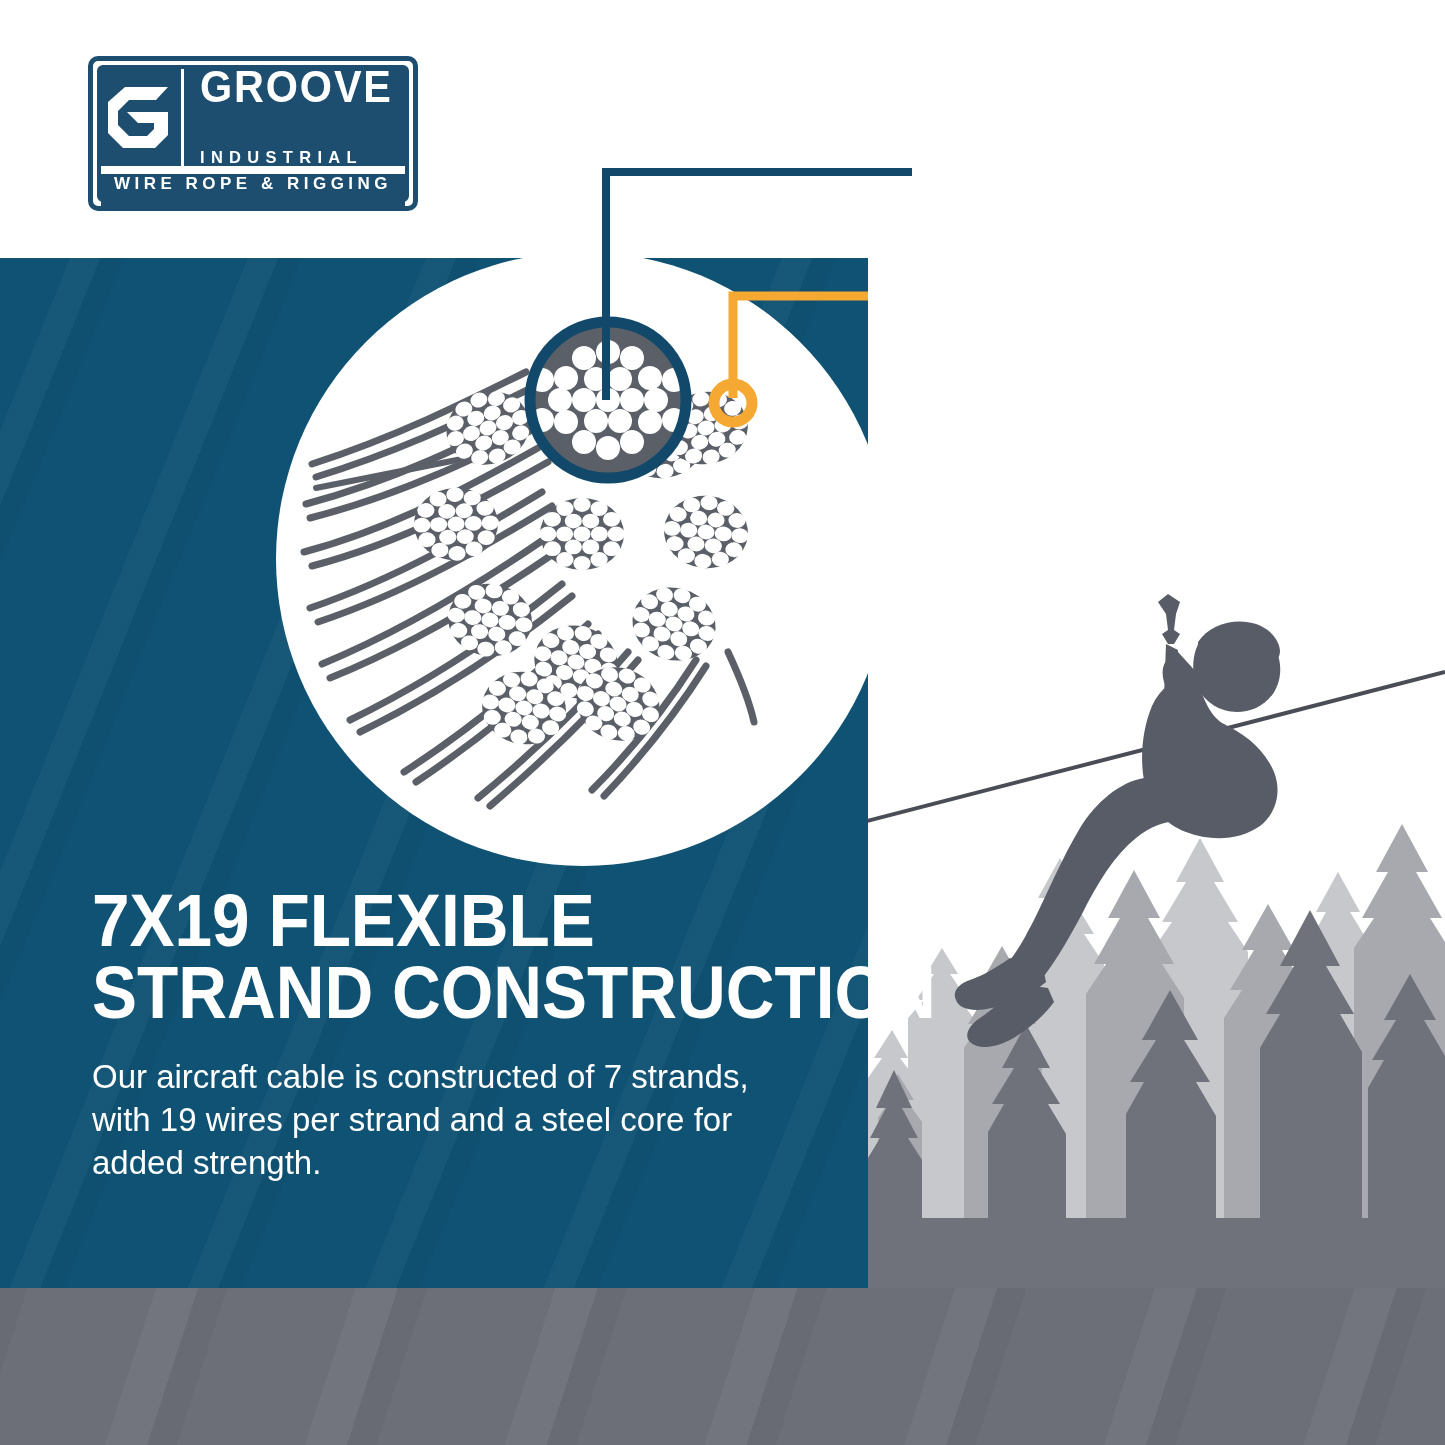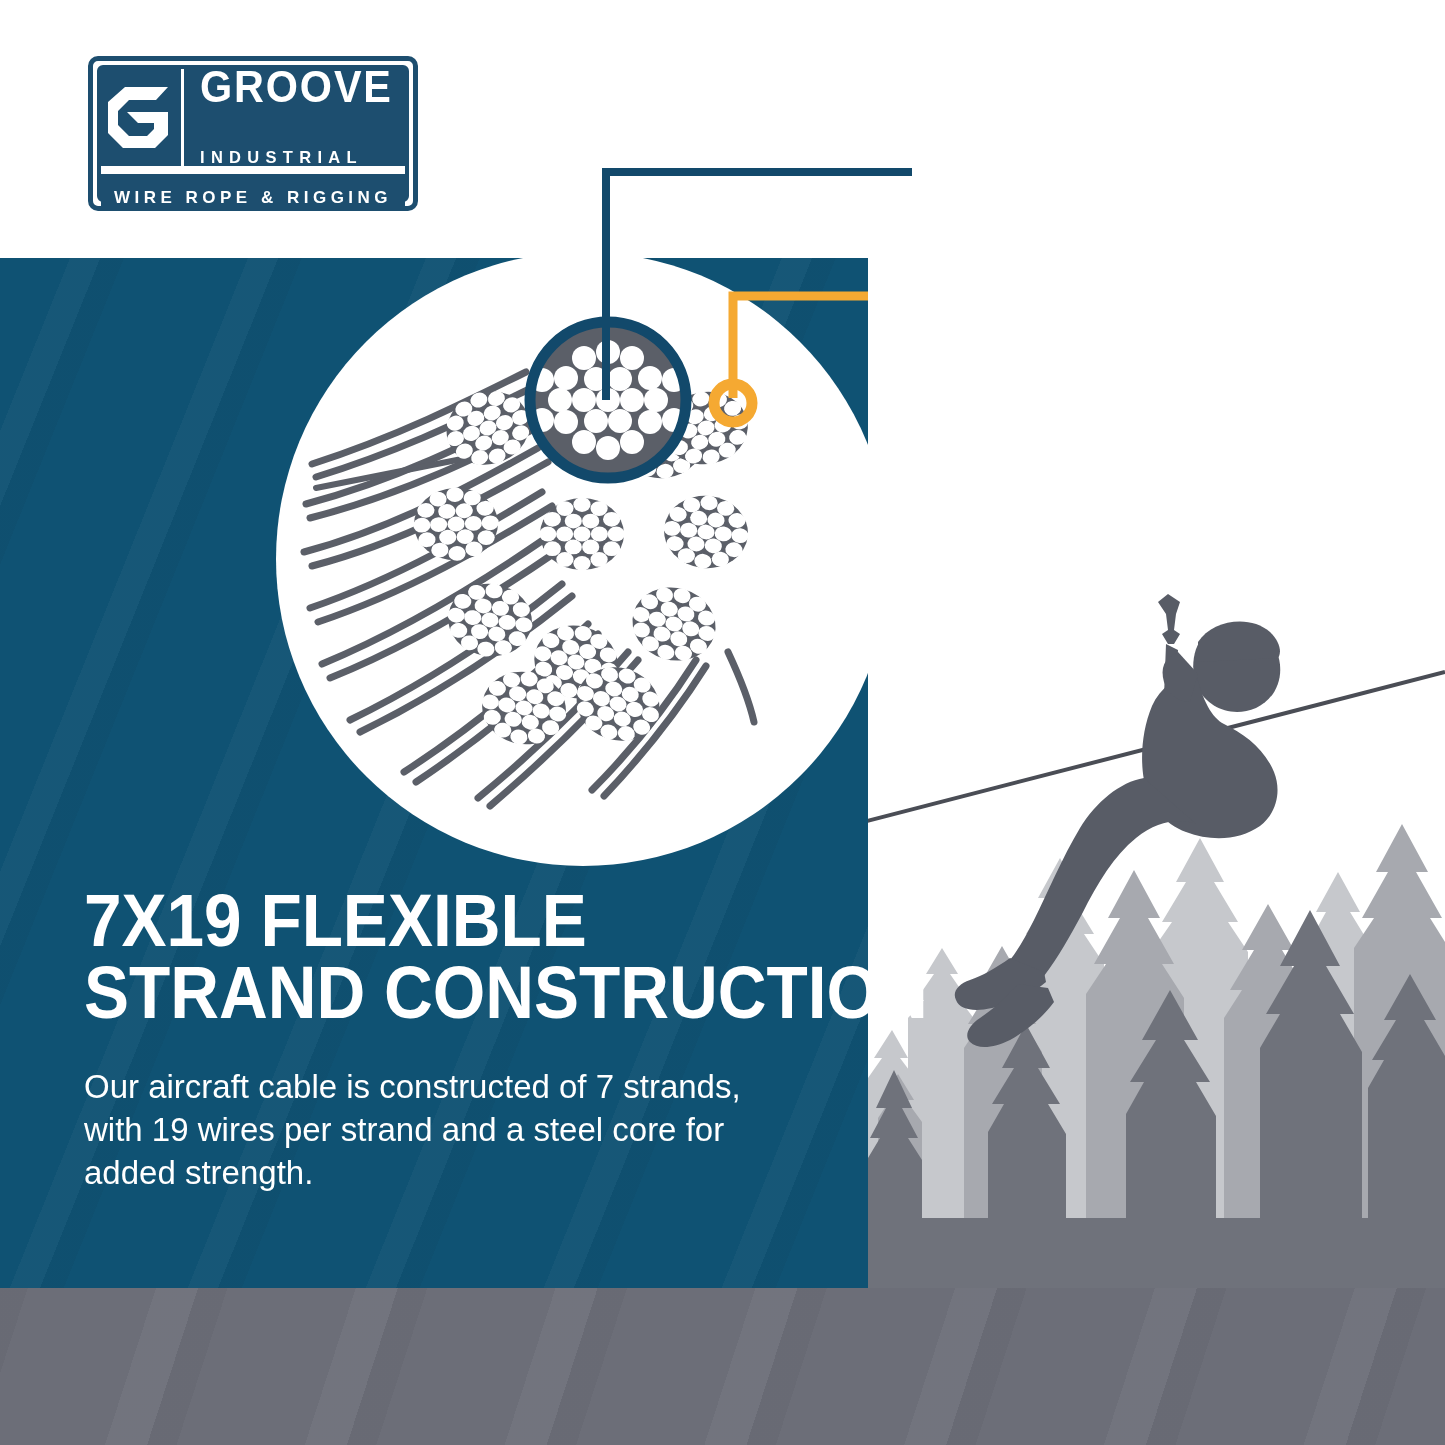"WIRE ROPE & RIGGING" #logo .botband { align-items: flex-end -> flex-start }
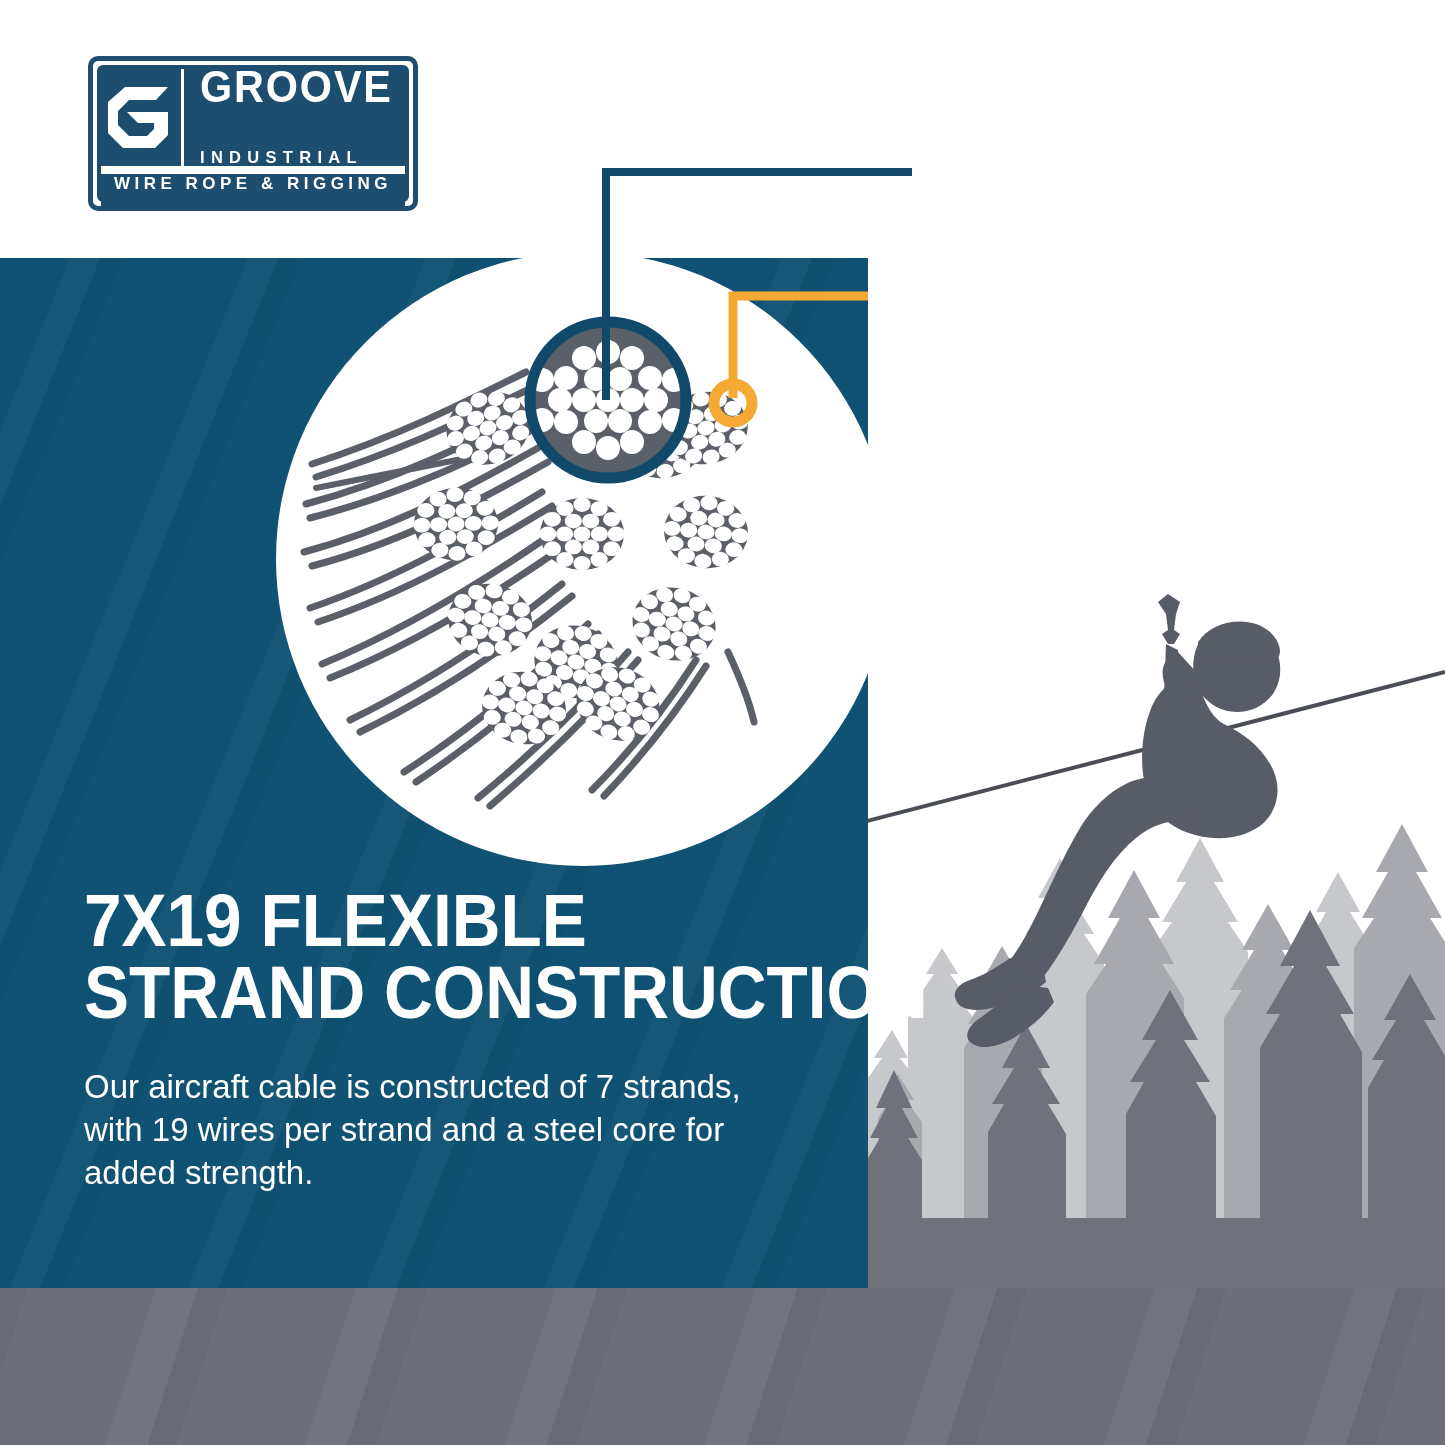"7X19 FLEXIBLE" #headline { left: 84px -> 92px }
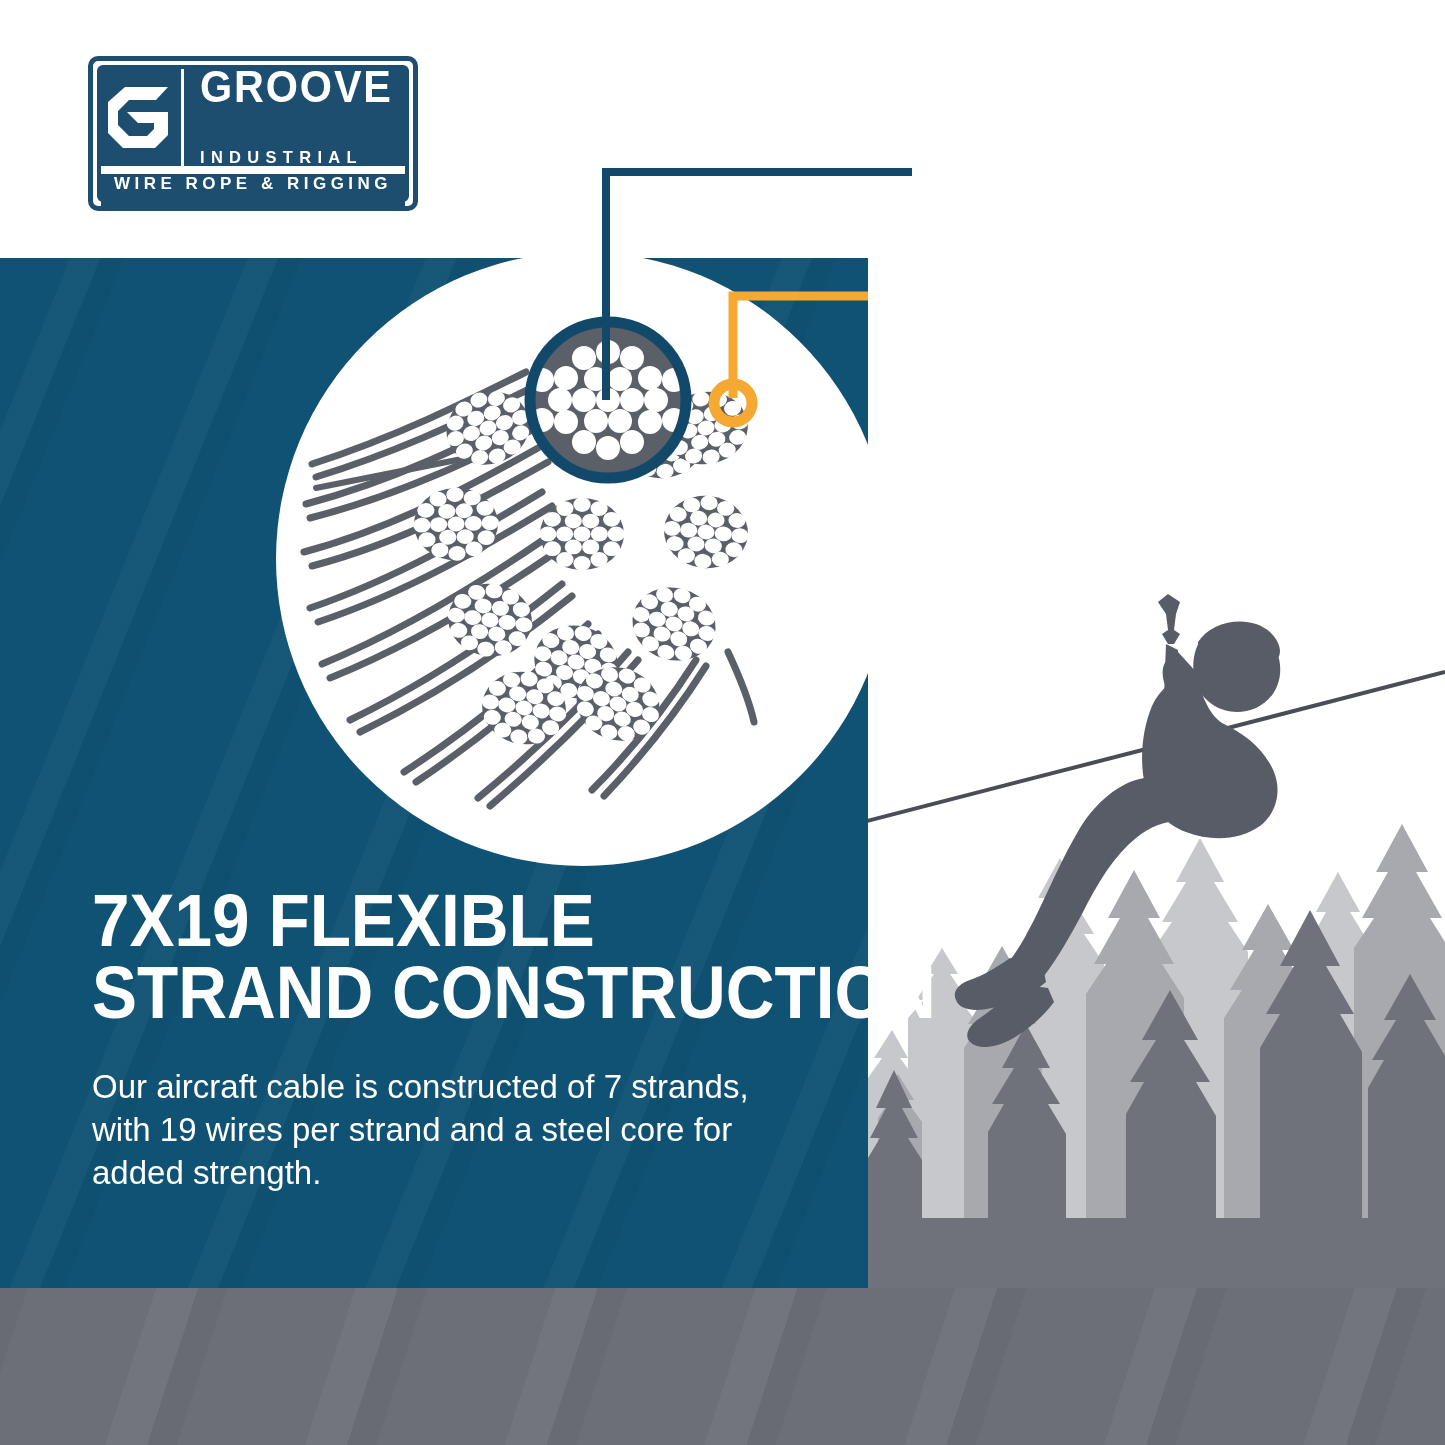"Our aircraft cable is constructed" #headline .body { margin-top: 38px -> 28px }
